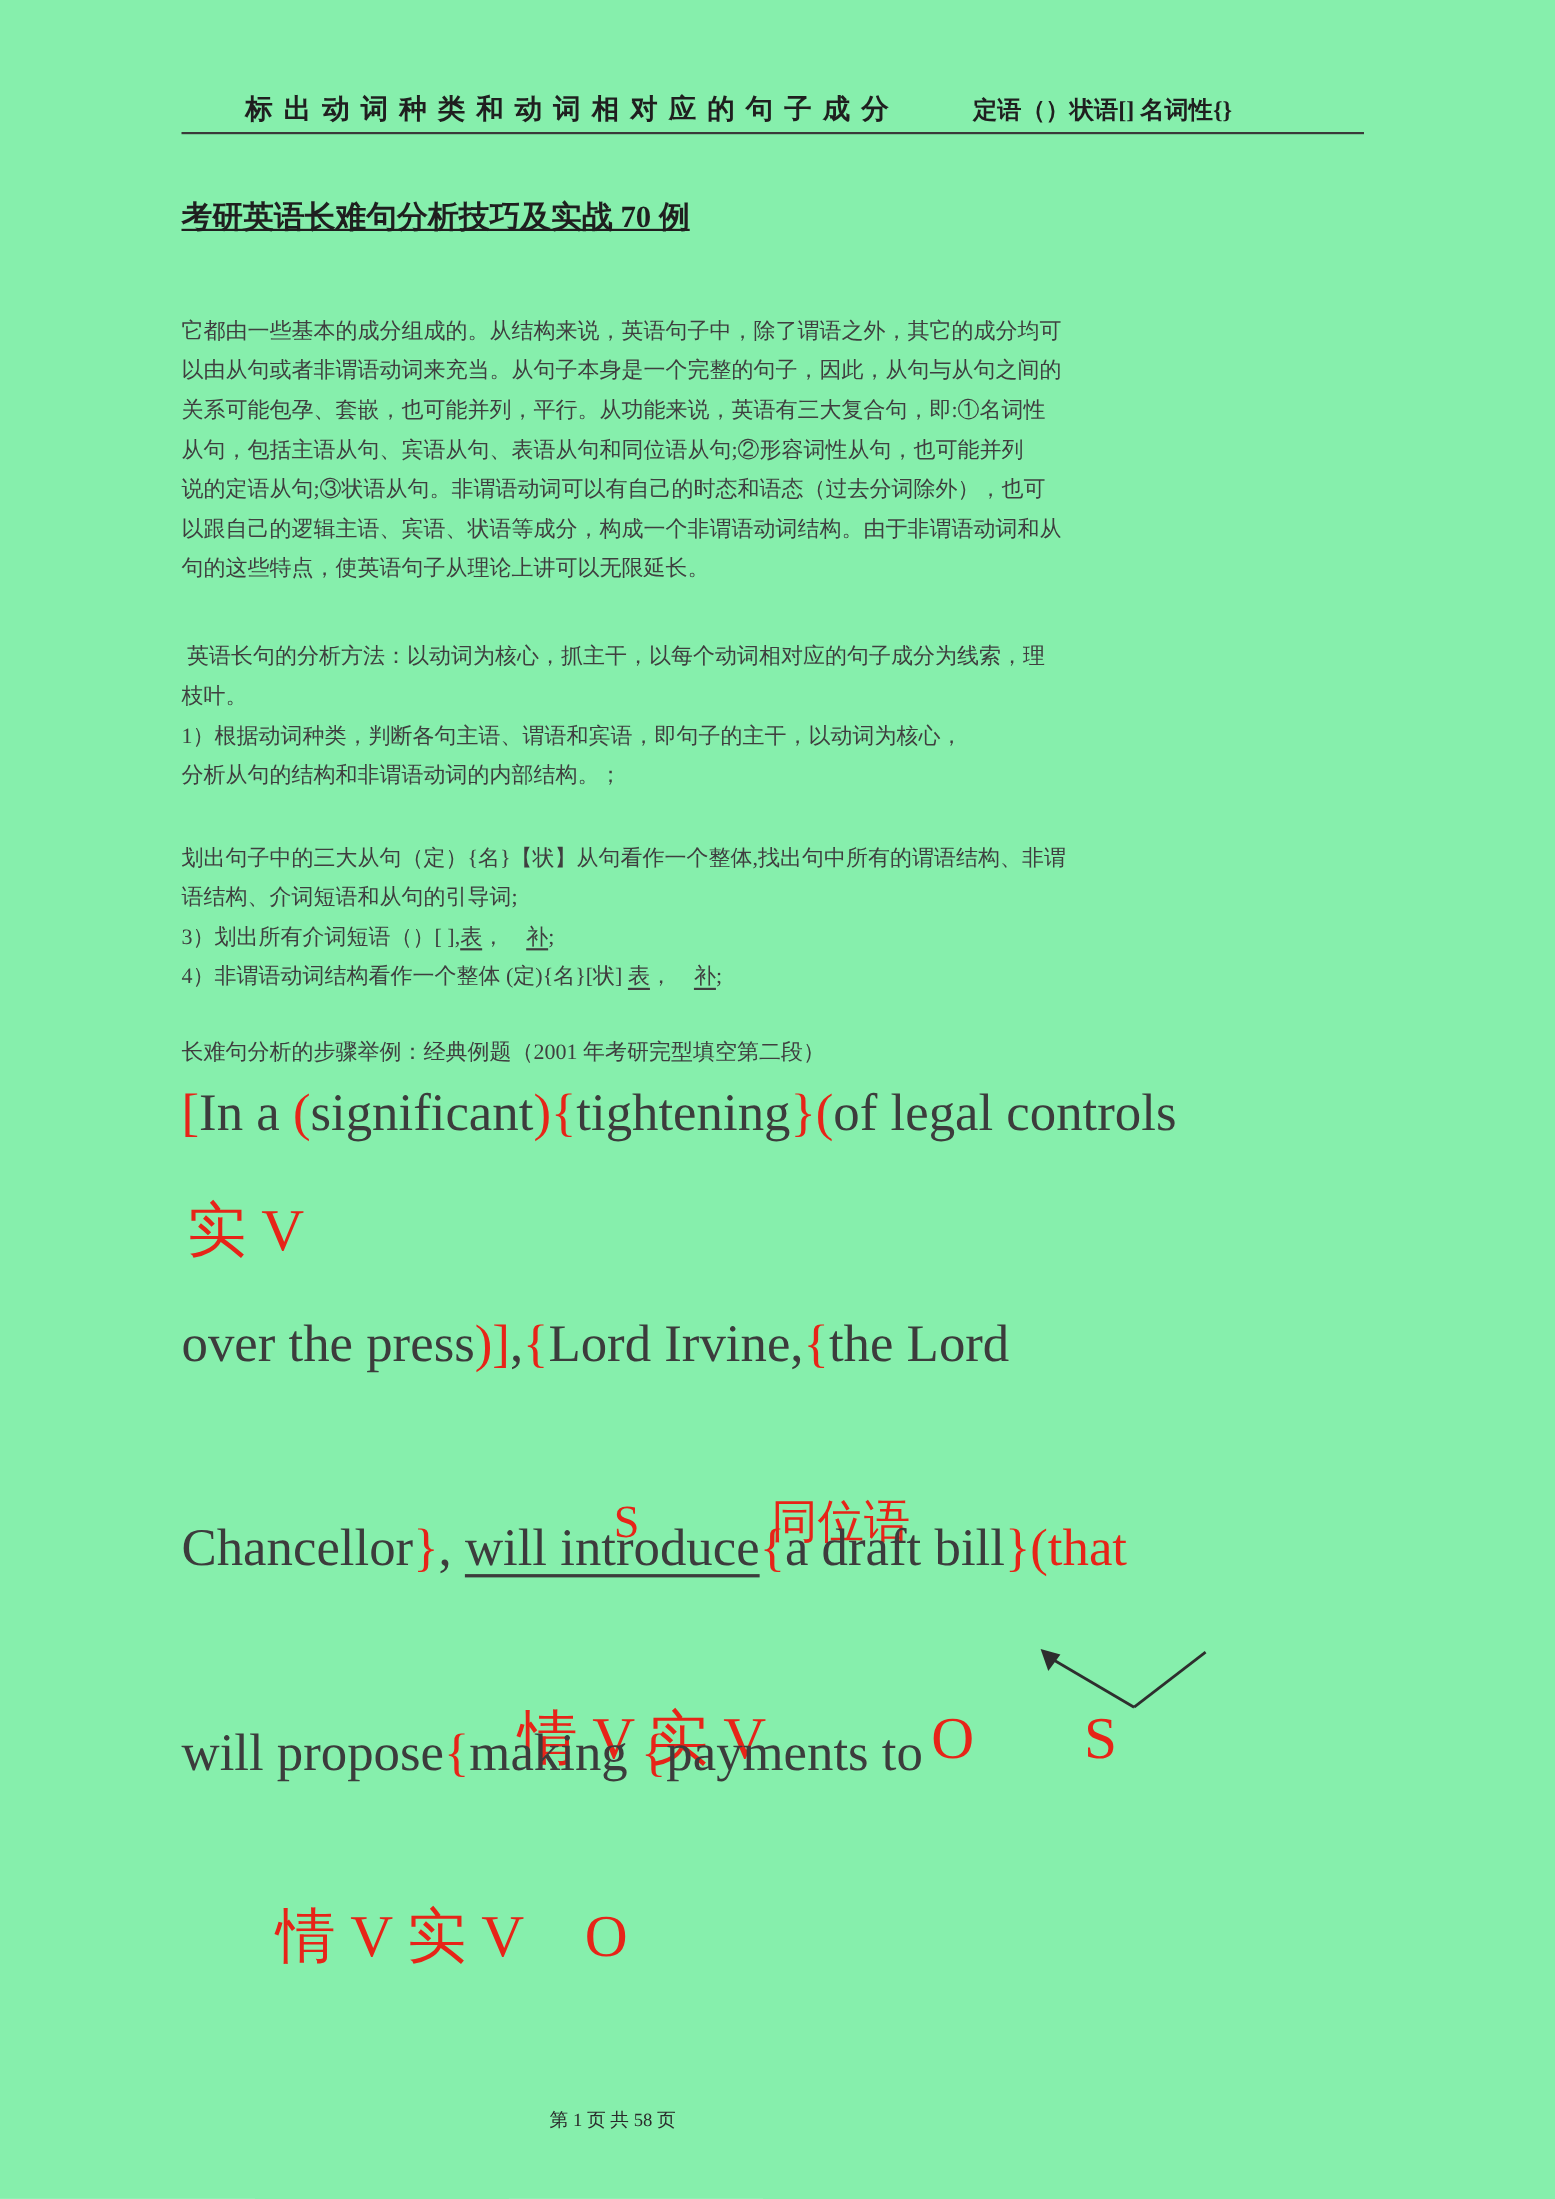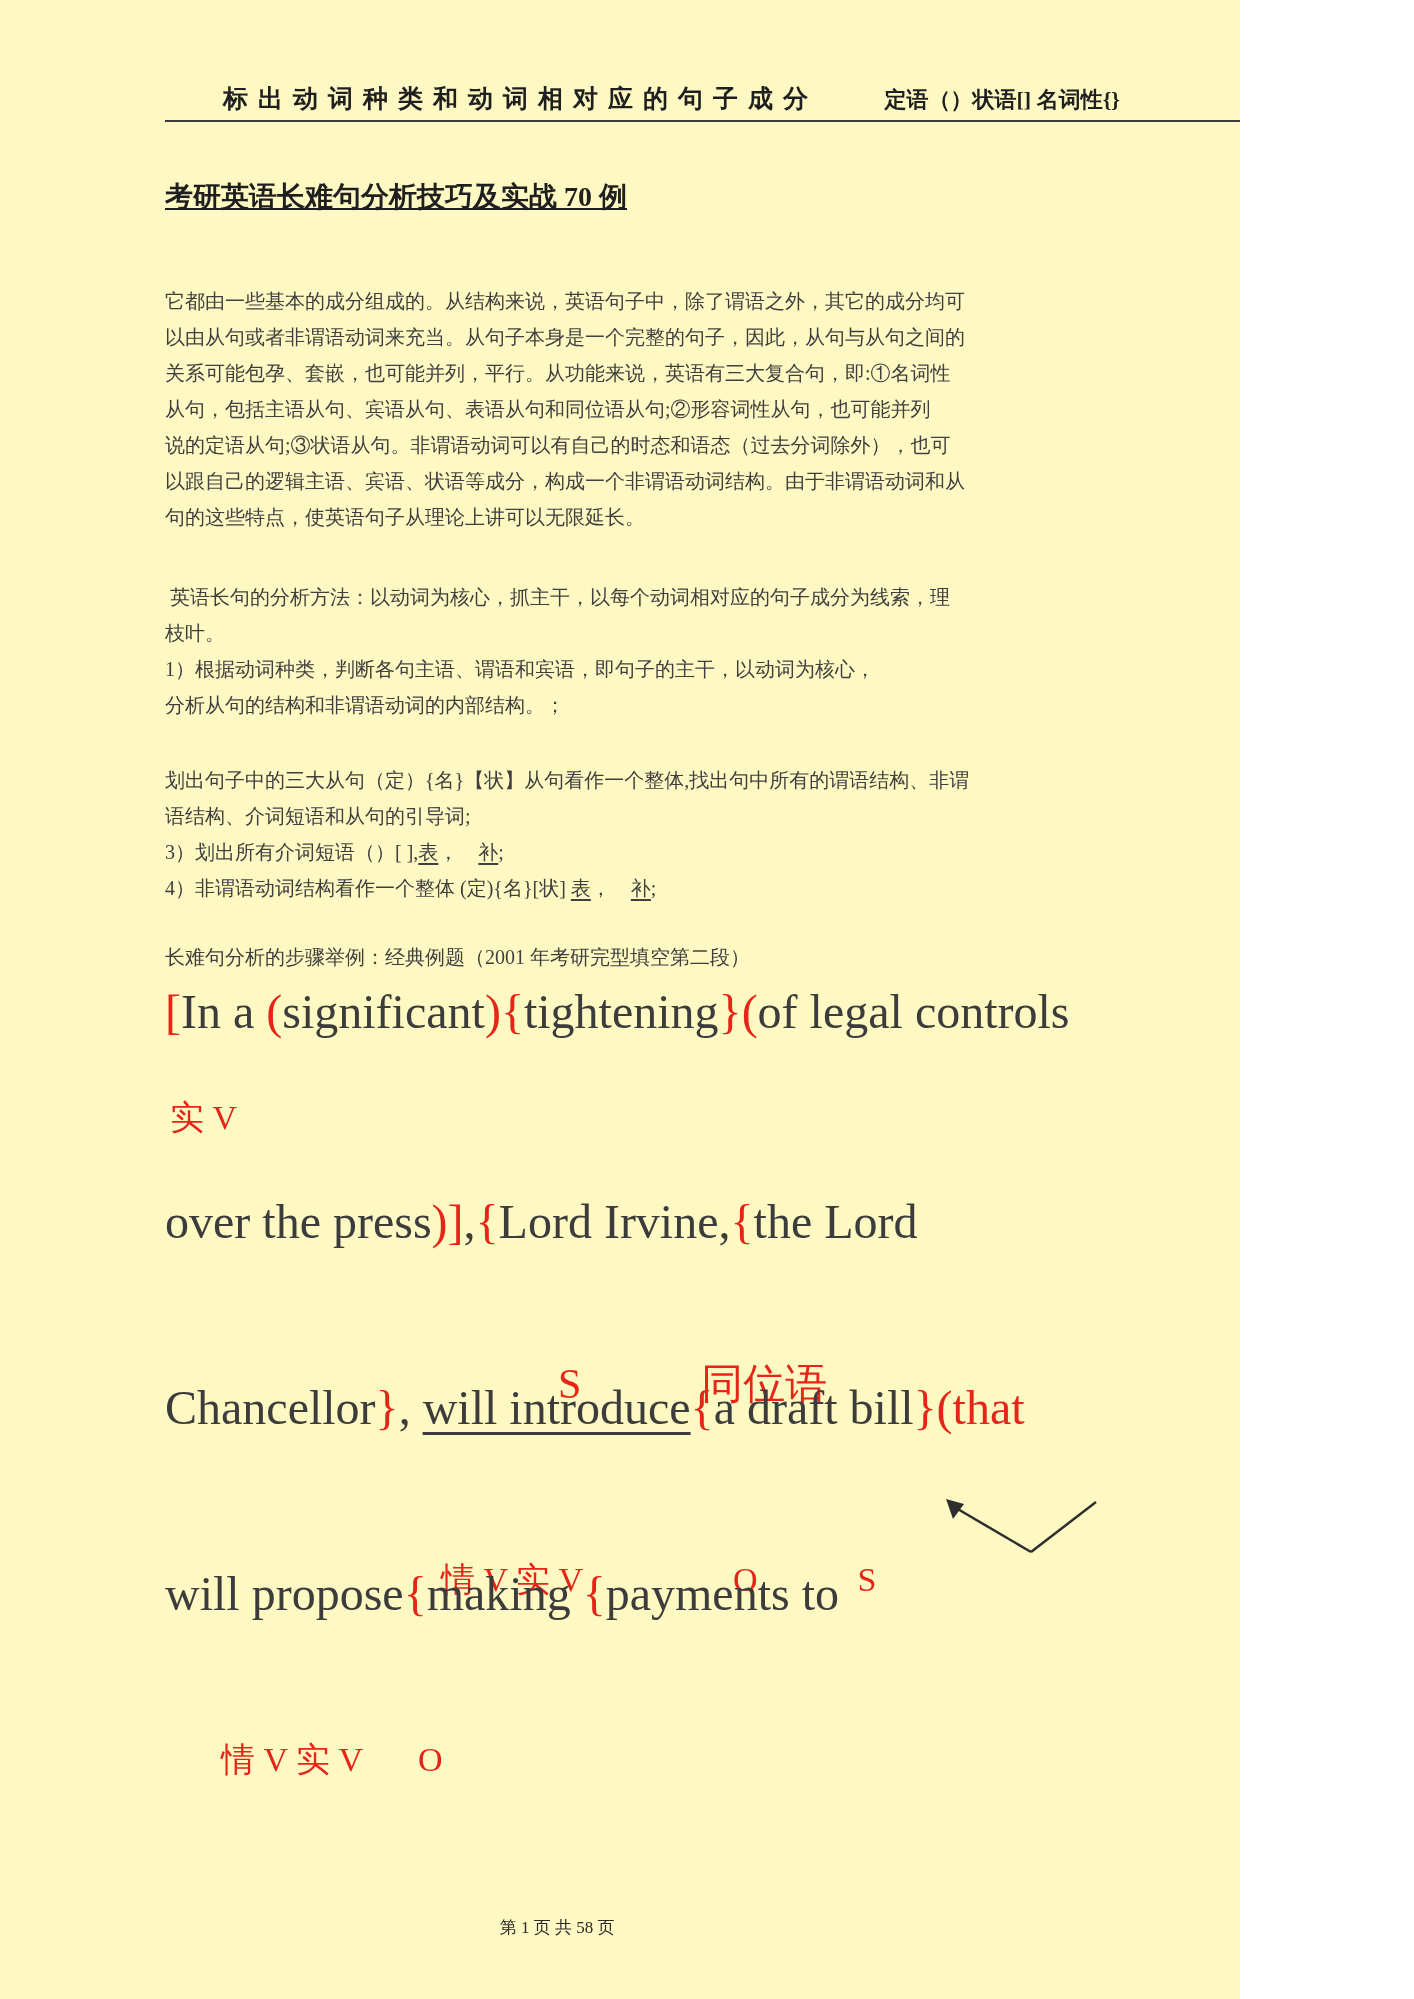"标出动词种类和动词相对应的句子成分" .page { background: #fef9c3 -> #86efac; width: 1240px -> 1414px }
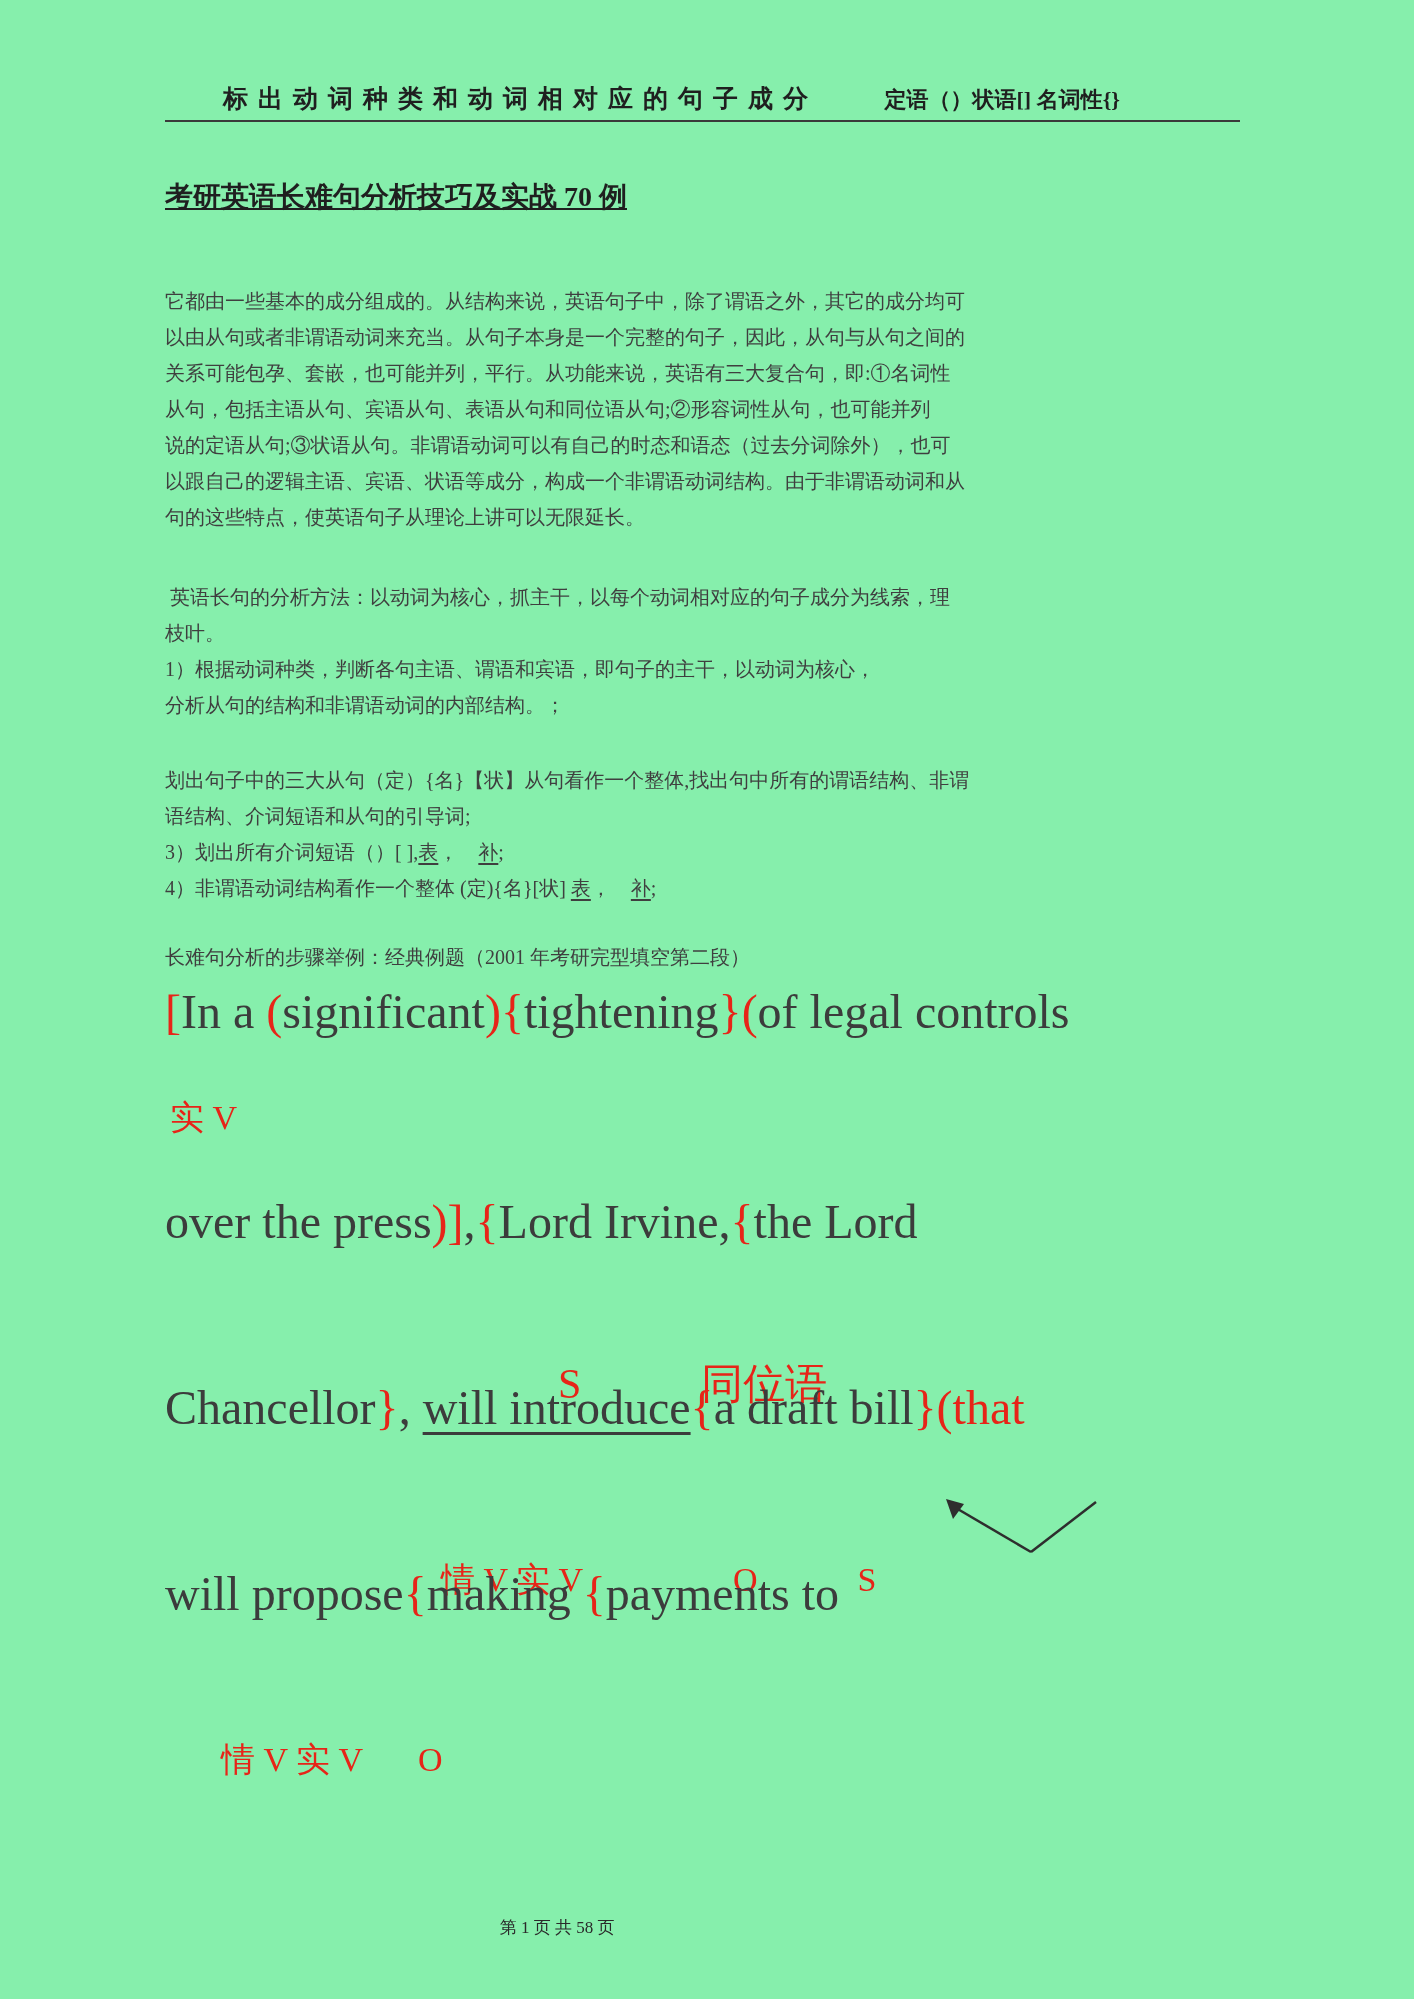"实 V" .label { font-size: 34px -> 54px }
